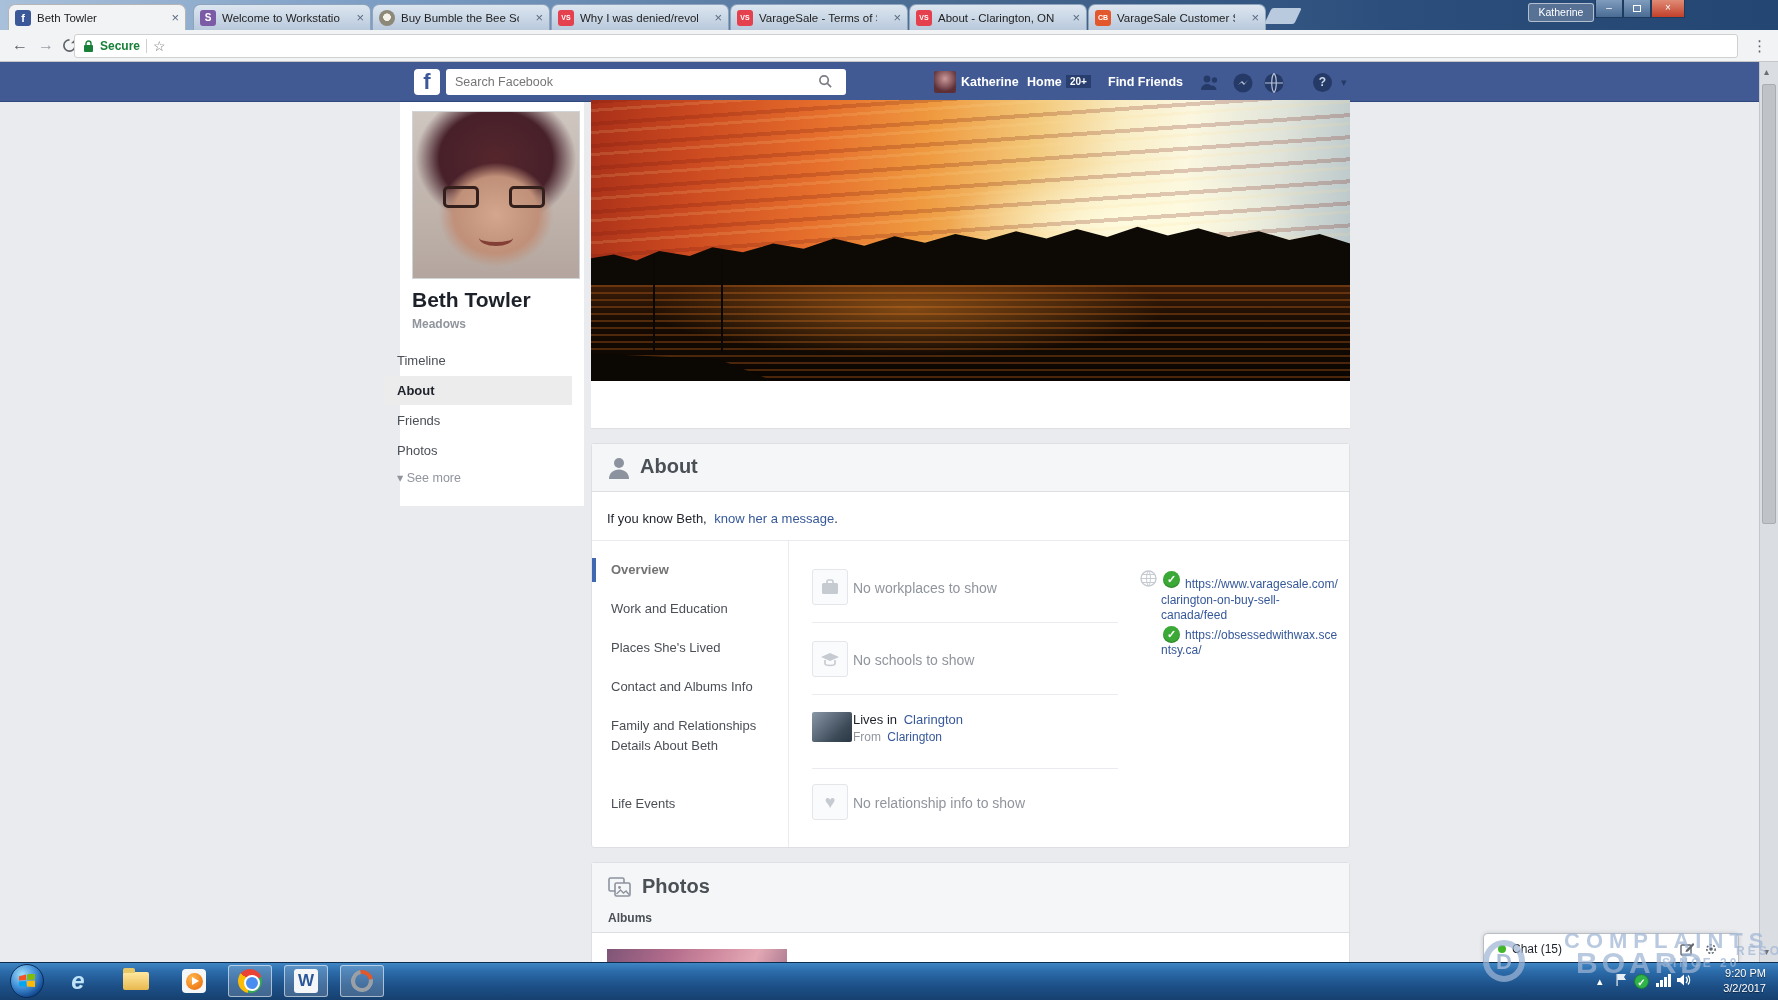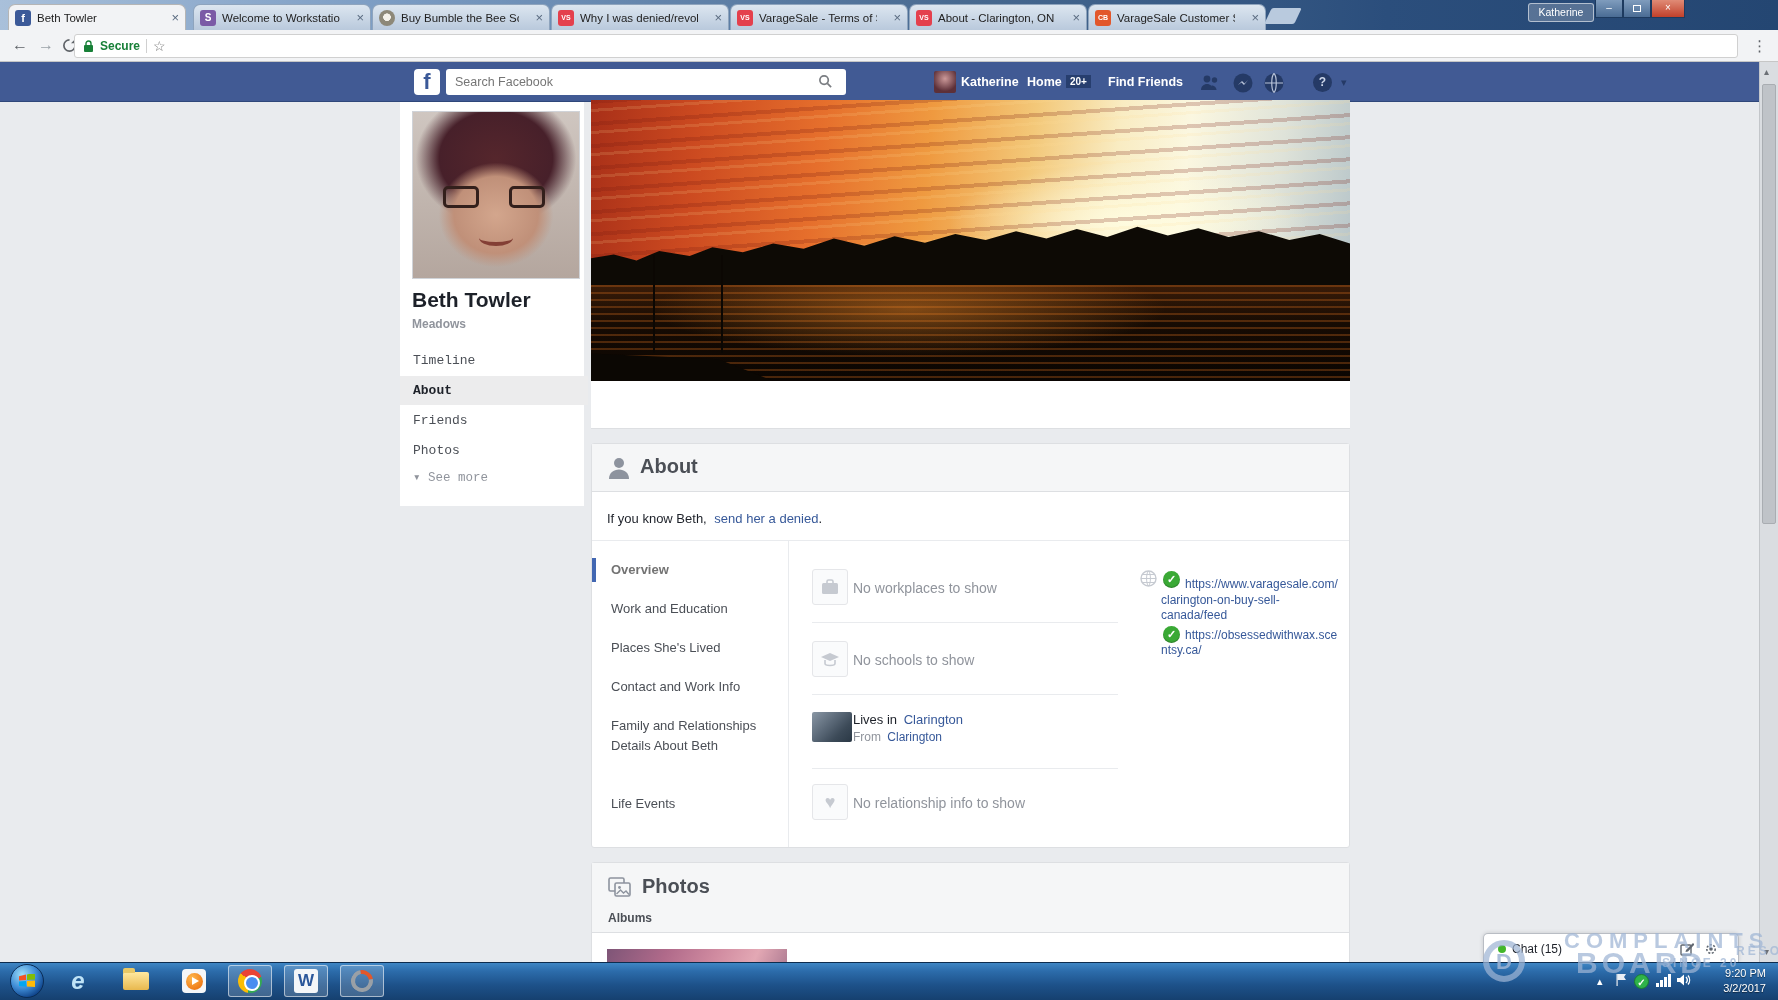"Timeline" .snav { font-family: Liberation Mono, monospace -> none; left: 400px -> 384px }
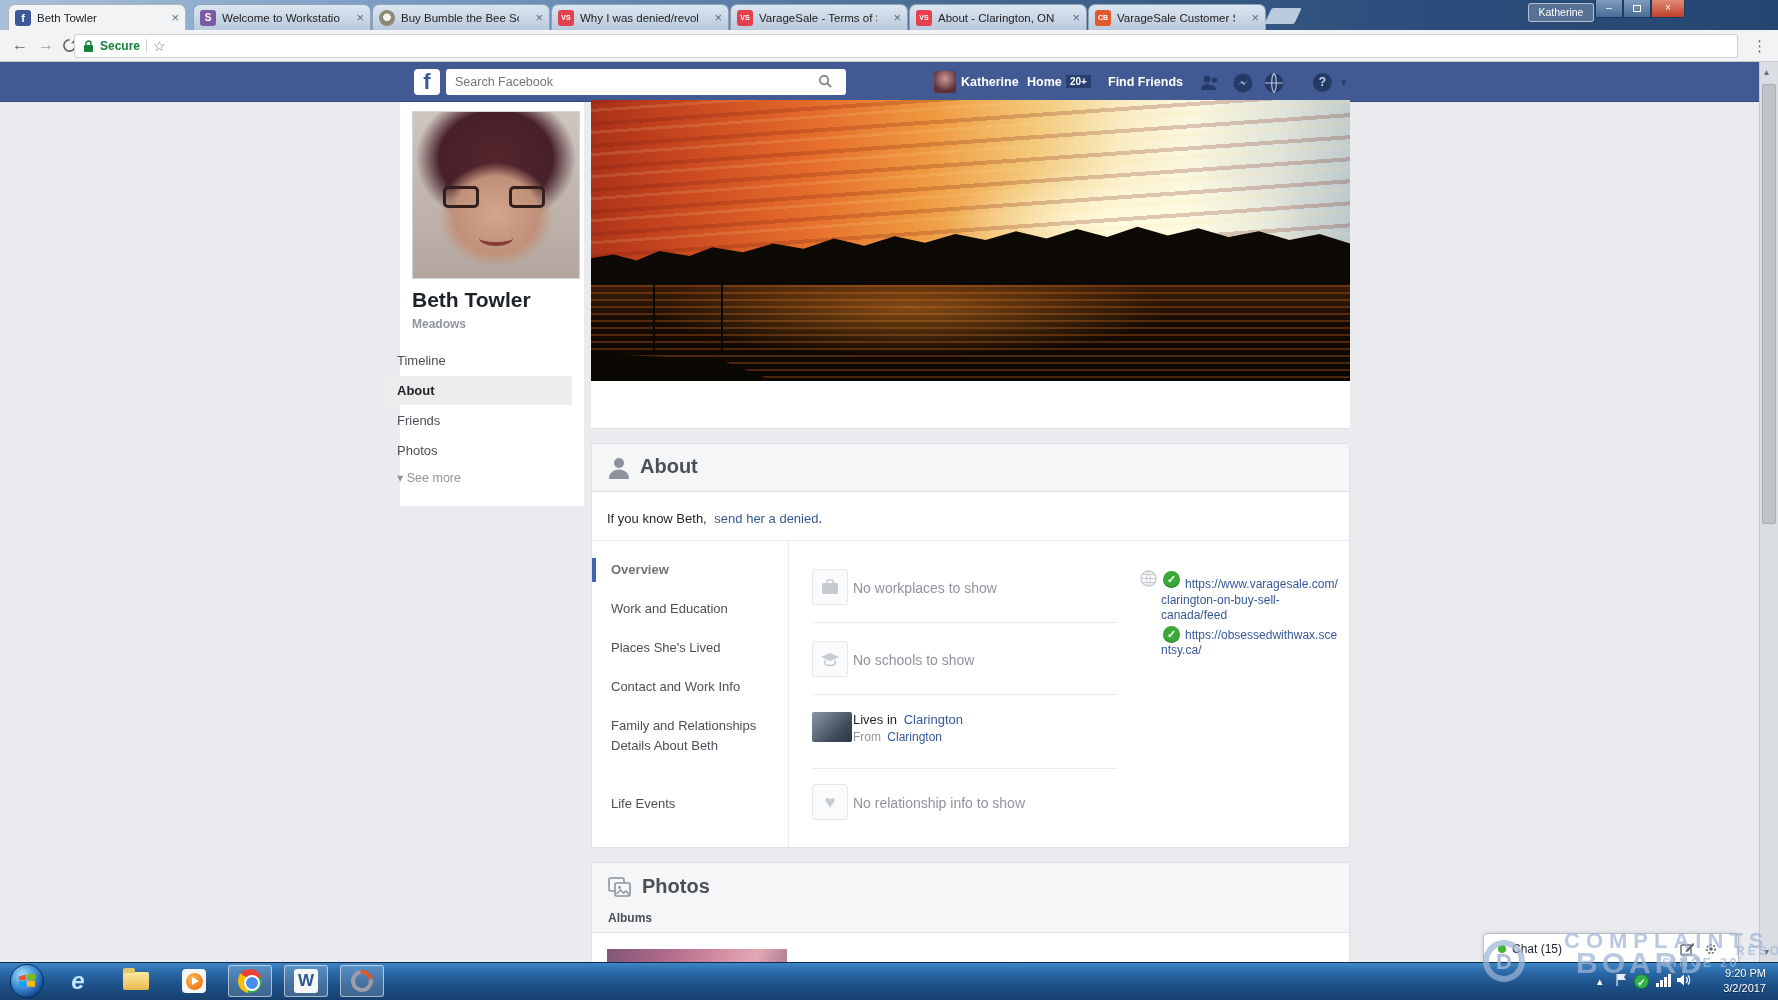"send her a denied" span.link { text: send her a denied -> know her a message }
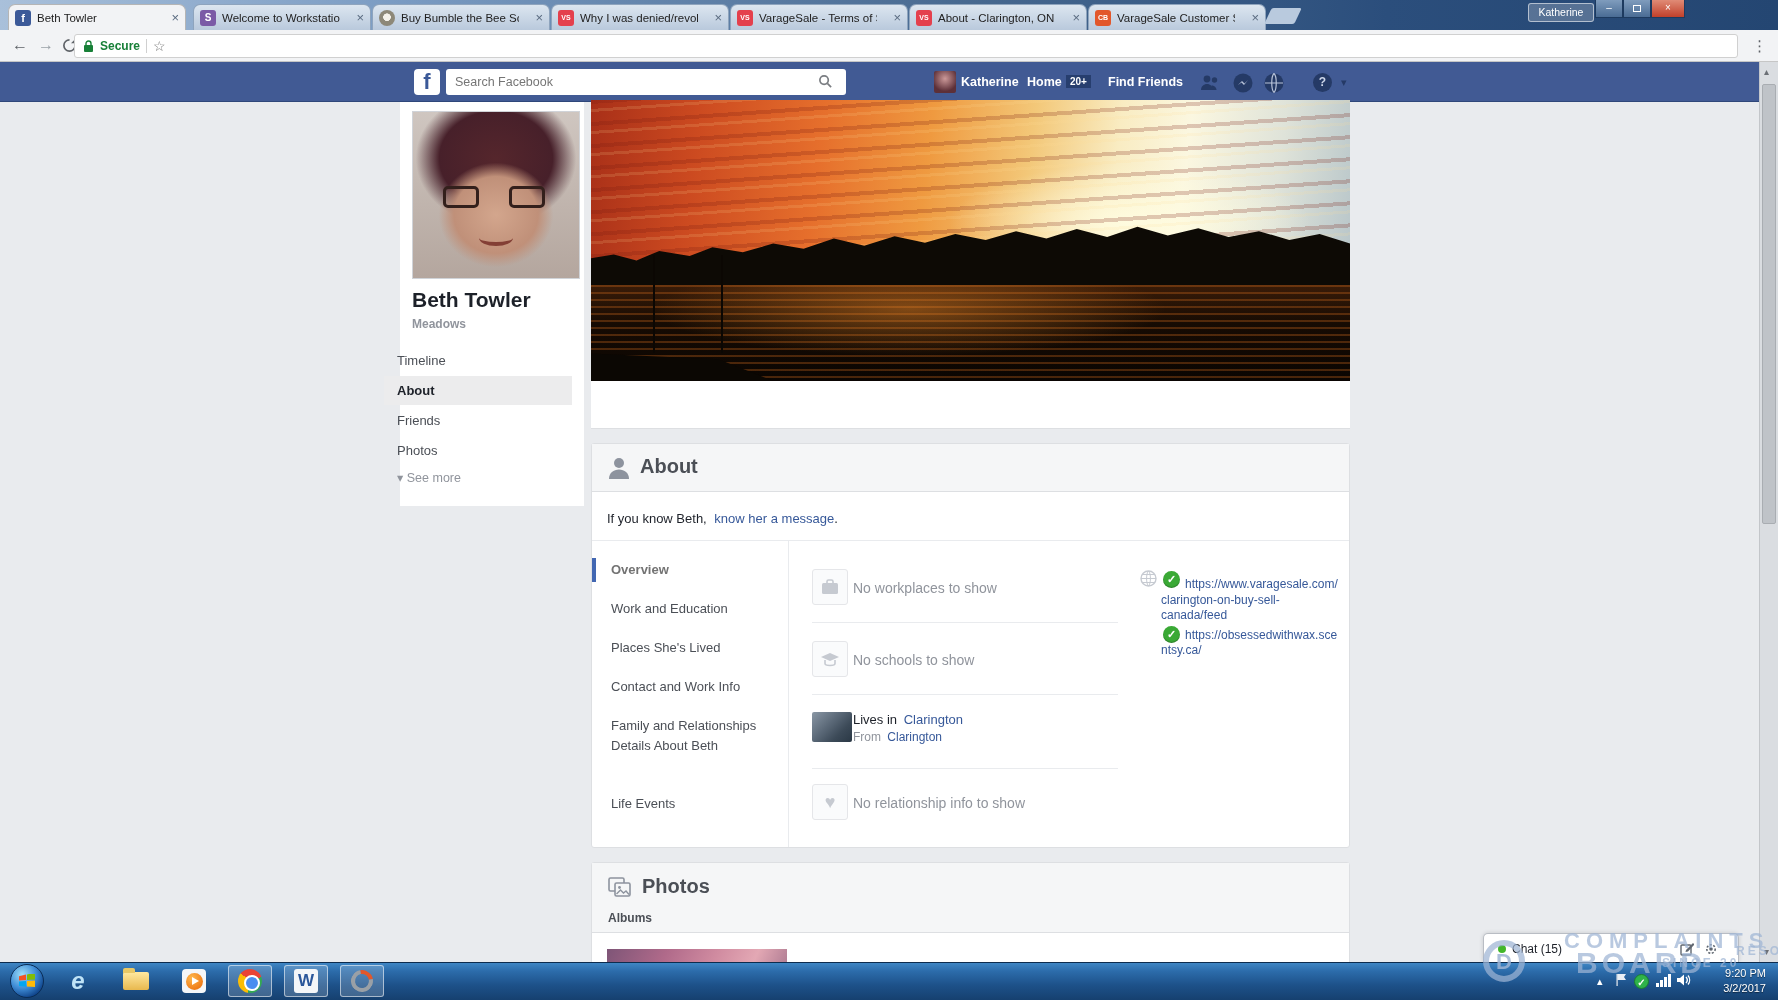"Contact and Work Info" div.abs { text: Work -> Albums }
